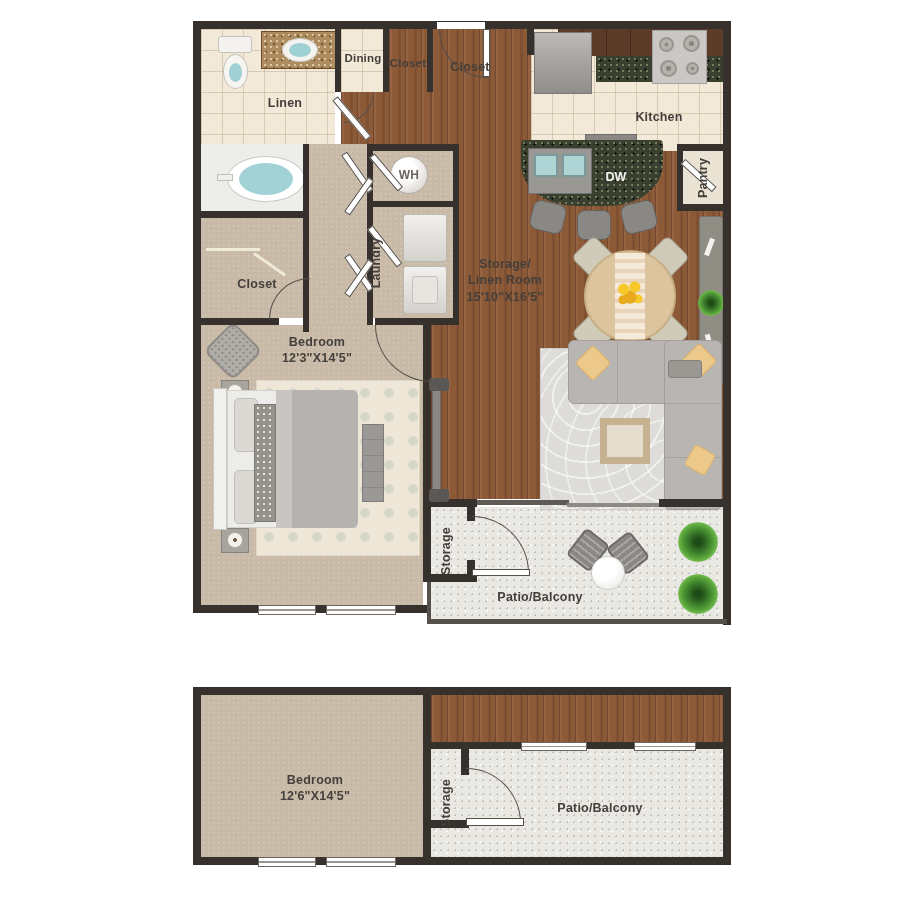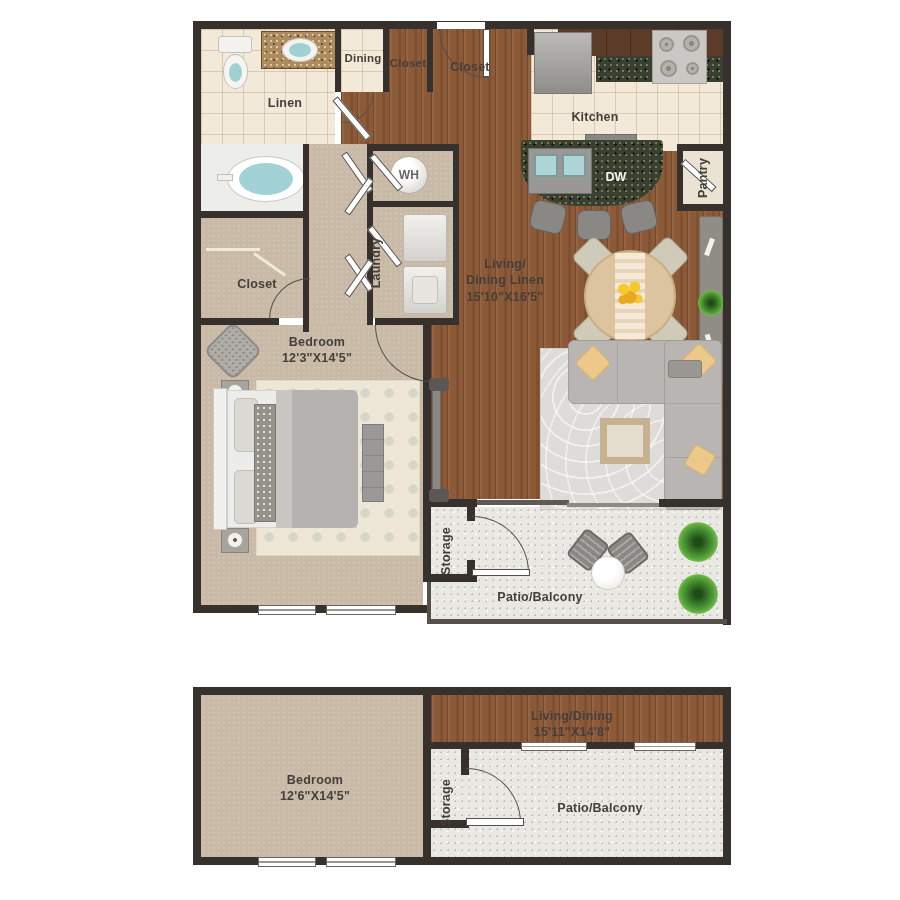"Kitchen" div.lbl { left: 553px -> 617px }
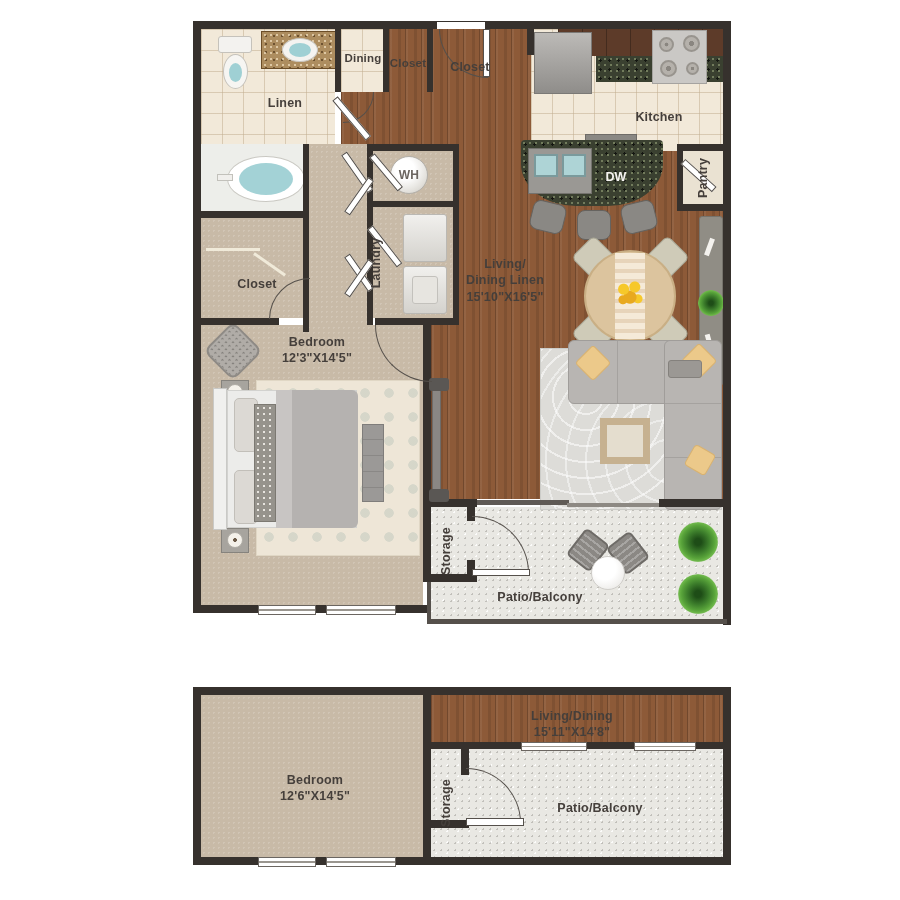"Living/" div { text: Living/ -> Storage/ }
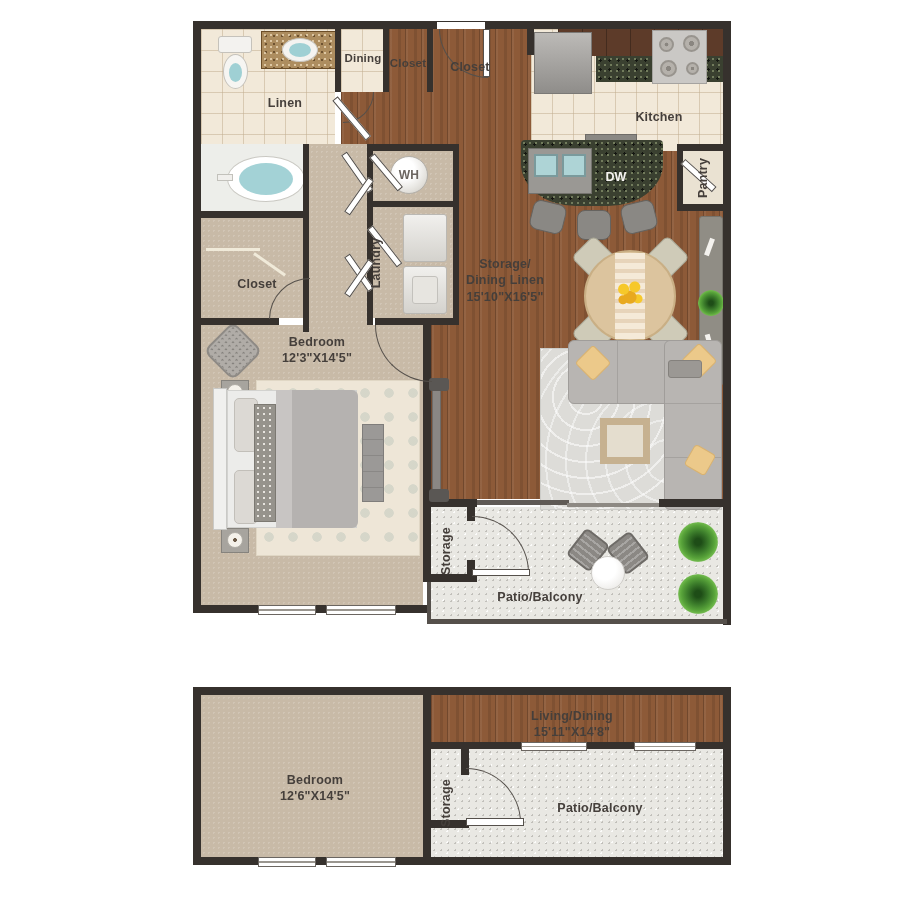"Dining Linen" div { text: Dining Linen -> Linen Room }
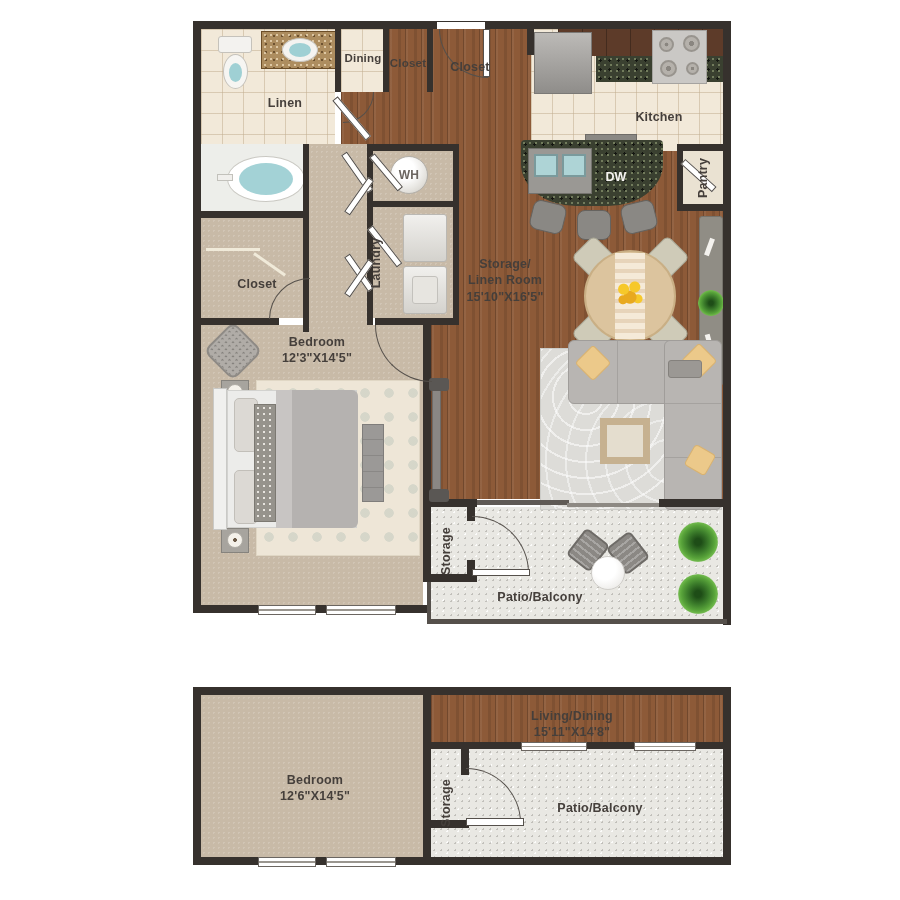"Living/Dining" div.lbl { html: <div> <div>Living/Dining</div> <div>15'11"X14'8"</div> </div> -> none }
